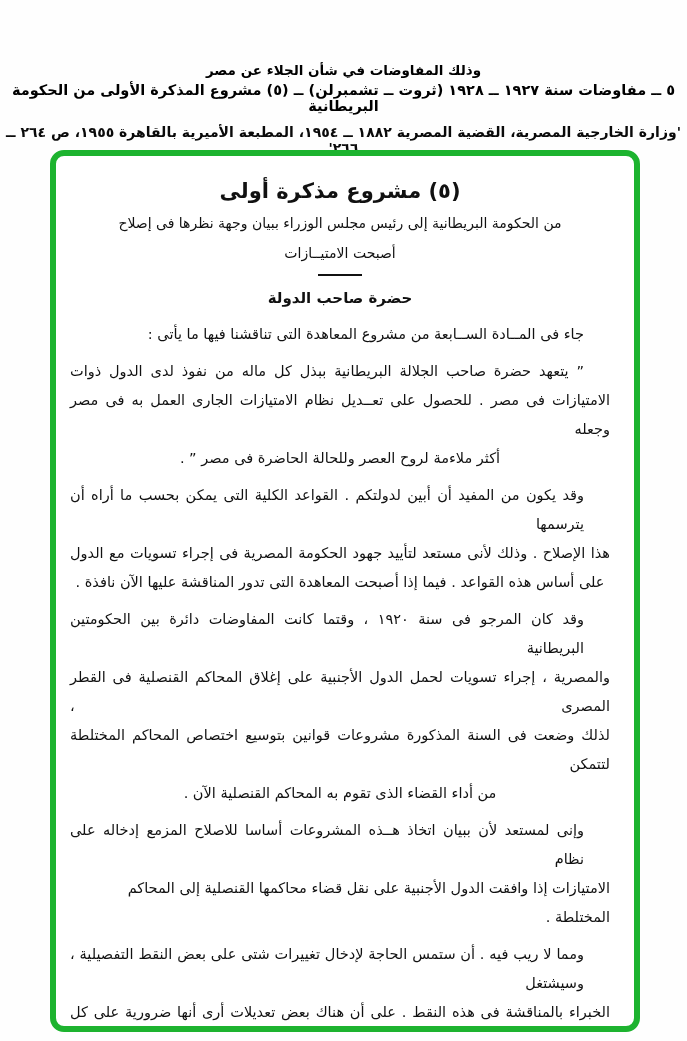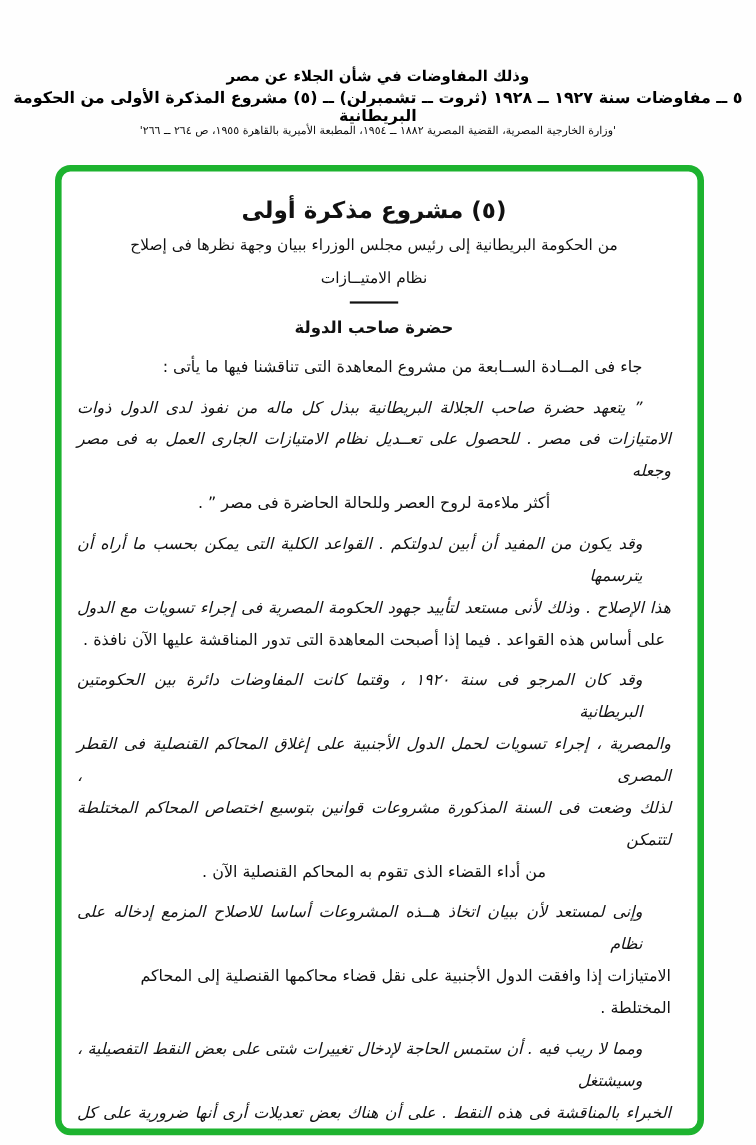"'وزارة الخارجية المصرية، القضية المصرية" .h3 { font-size: 10px -> 14px; font-weight: normal -> bold; margin-top: none -> 10px }
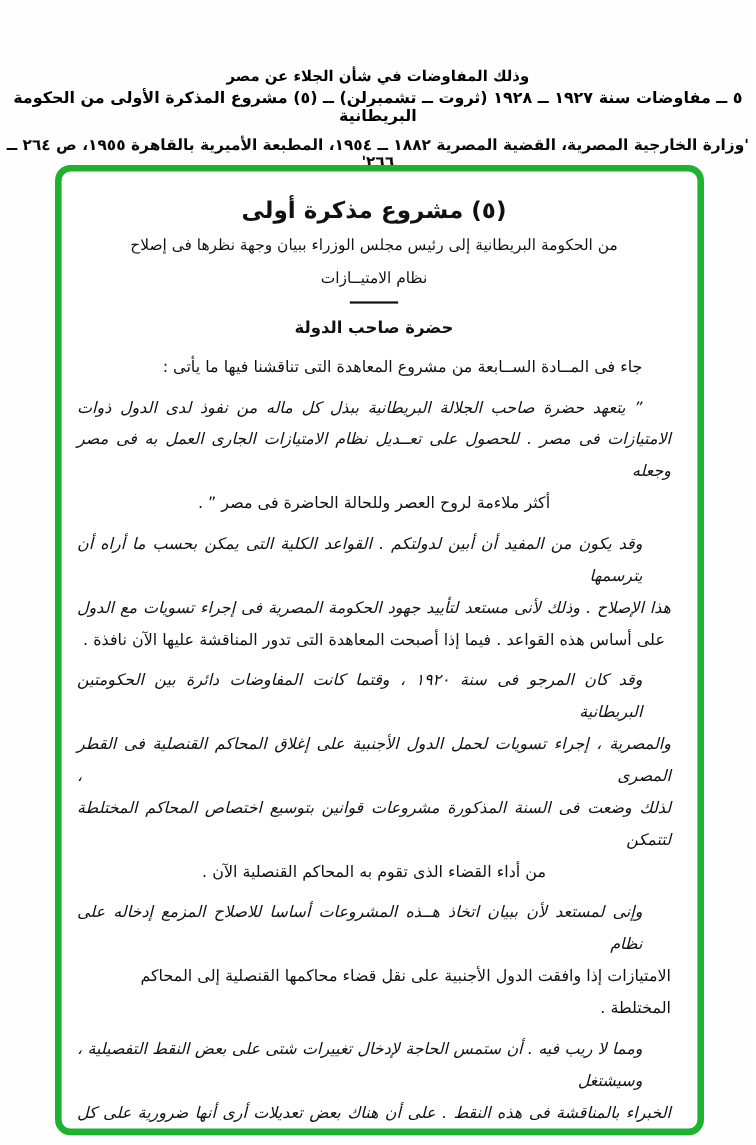"نظام الامتيــازات" div.m-sub { text: نظام -> أصبحت }
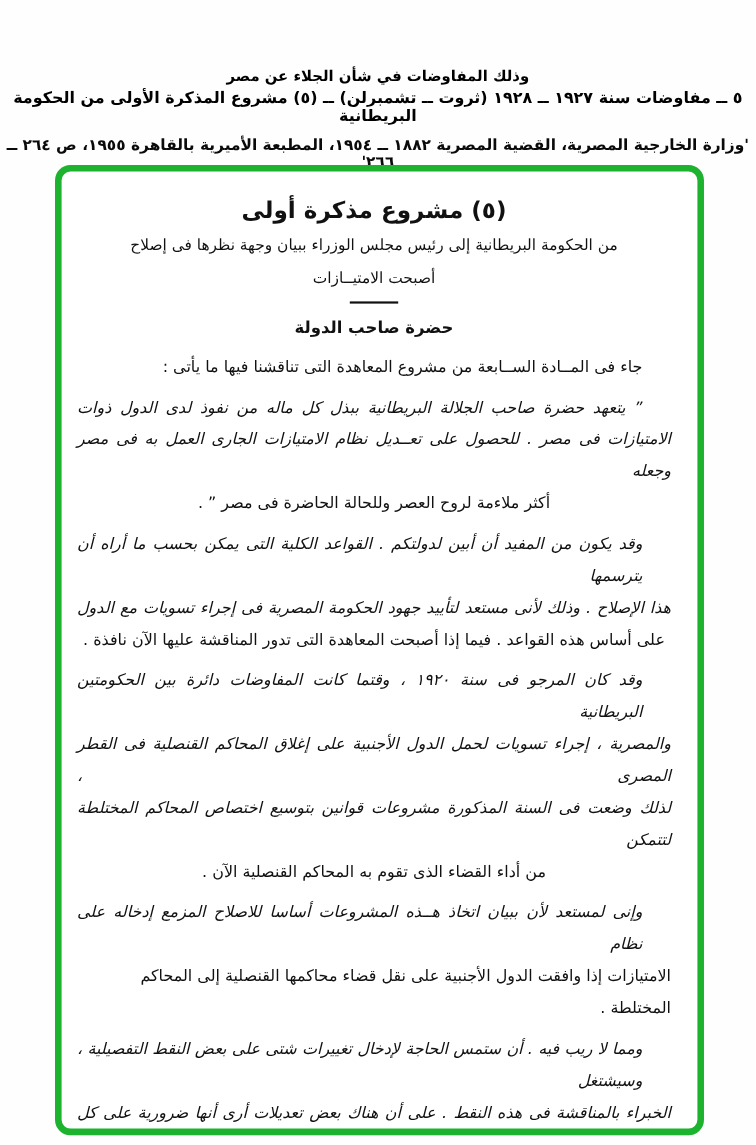"” يتعهد حضرة صاحب الجلالة" .line.justify { font-style: italic -> none }
